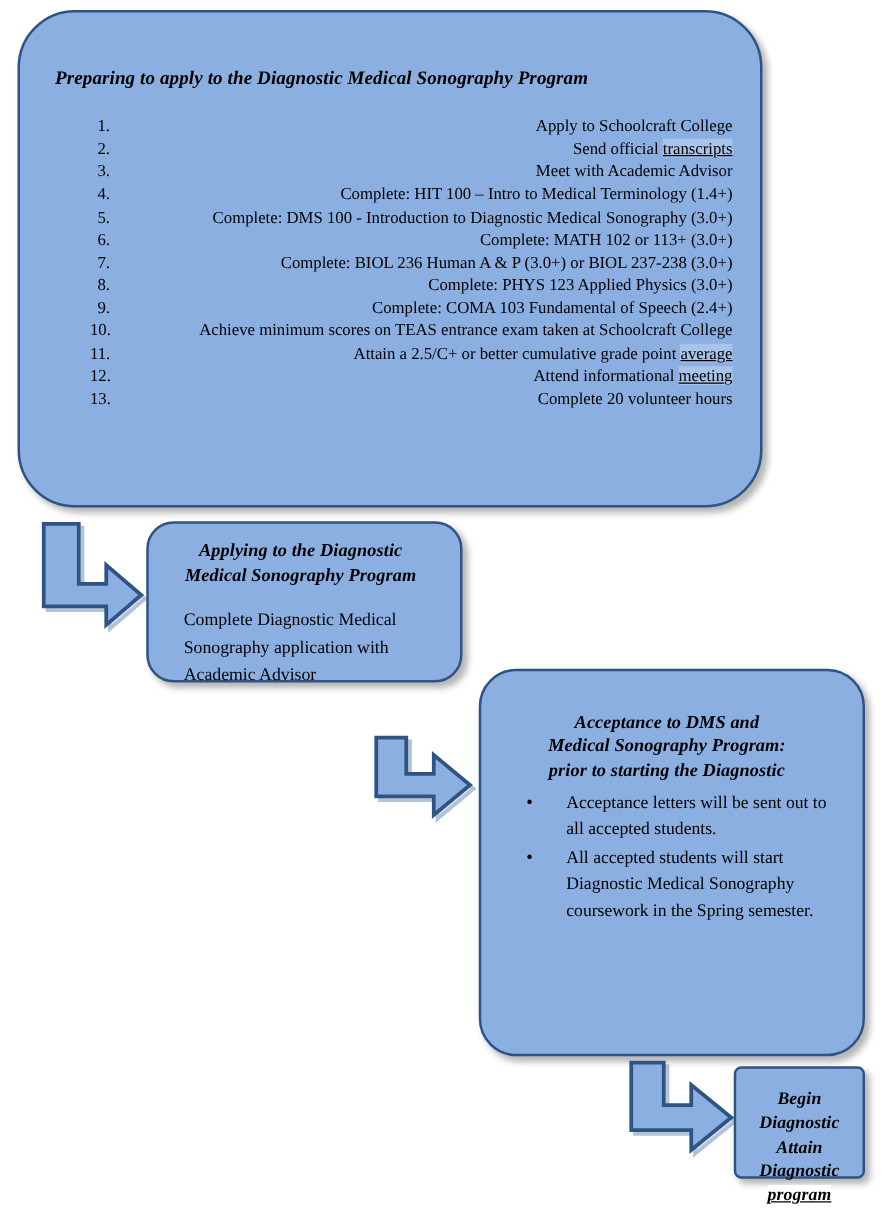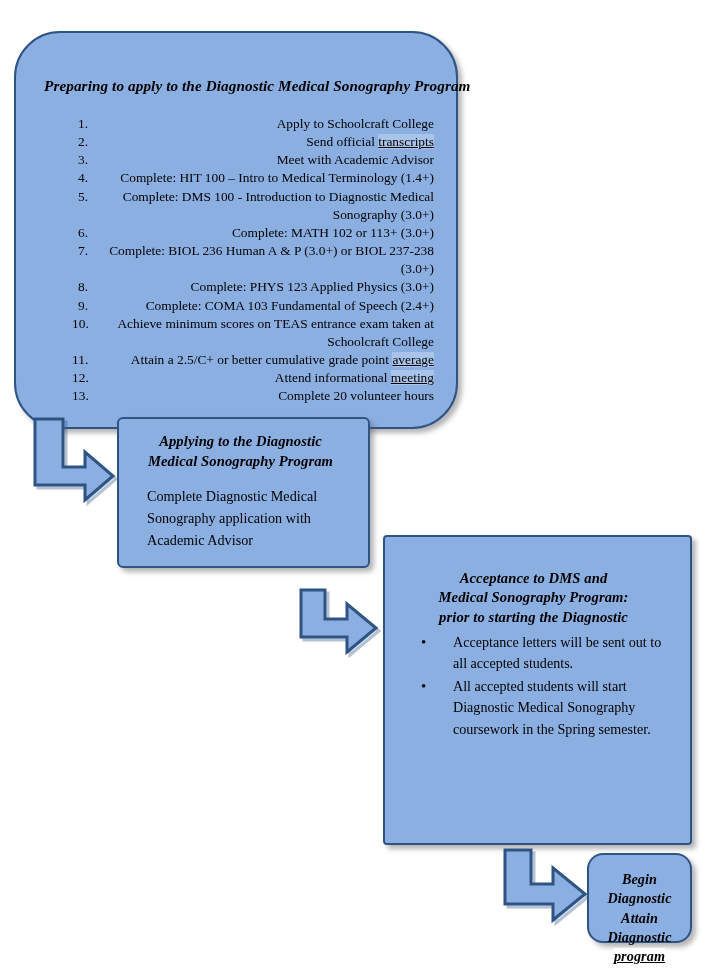"Preparing to apply to the" #box-prepare { margin-top: 23px -> none; width: 444px -> 596px }
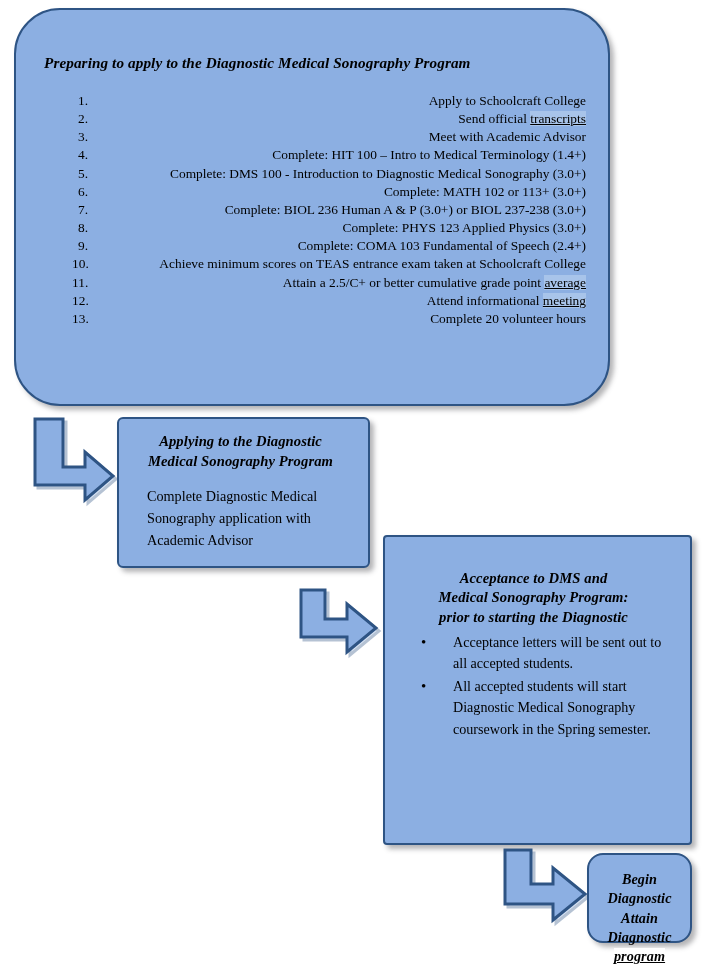"Applying to the Diagnostic" #box-applying { border-radius: 6px -> 22px; height: 151px -> 129px }
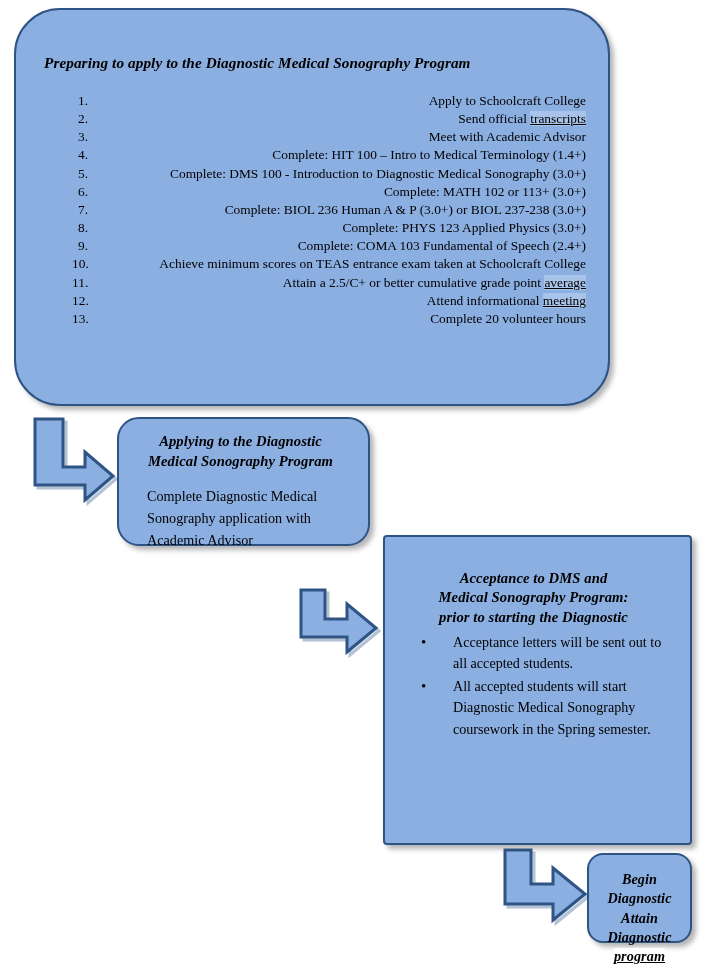"Acceptance to DMS and" #box-acceptance { border-radius: 4px -> 30px }
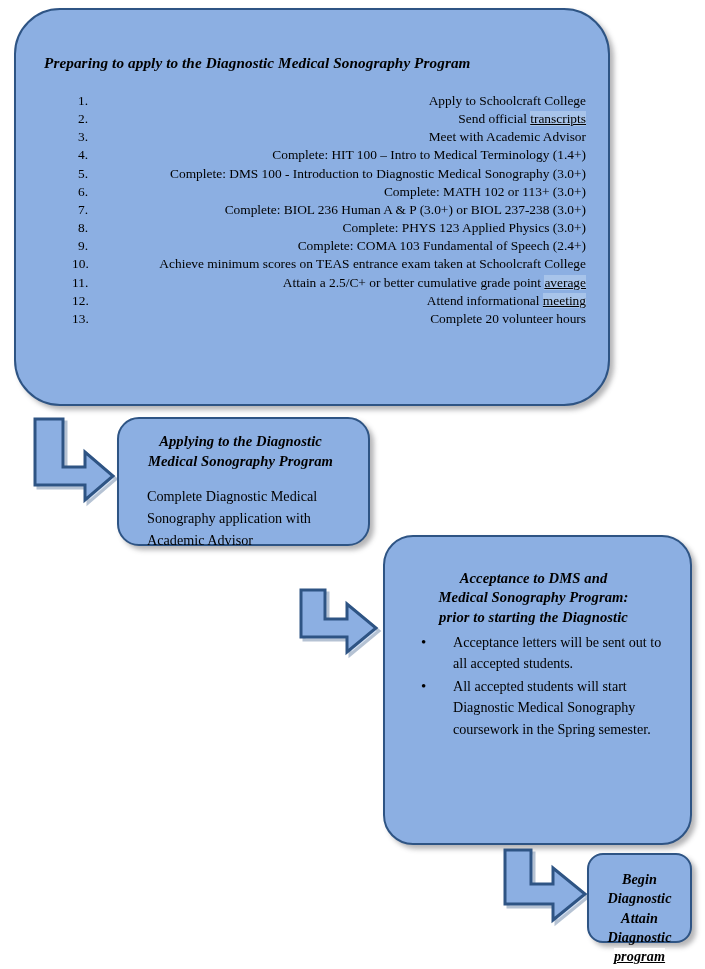"Begin" #box-begin { border-radius: 16px -> 6px }
